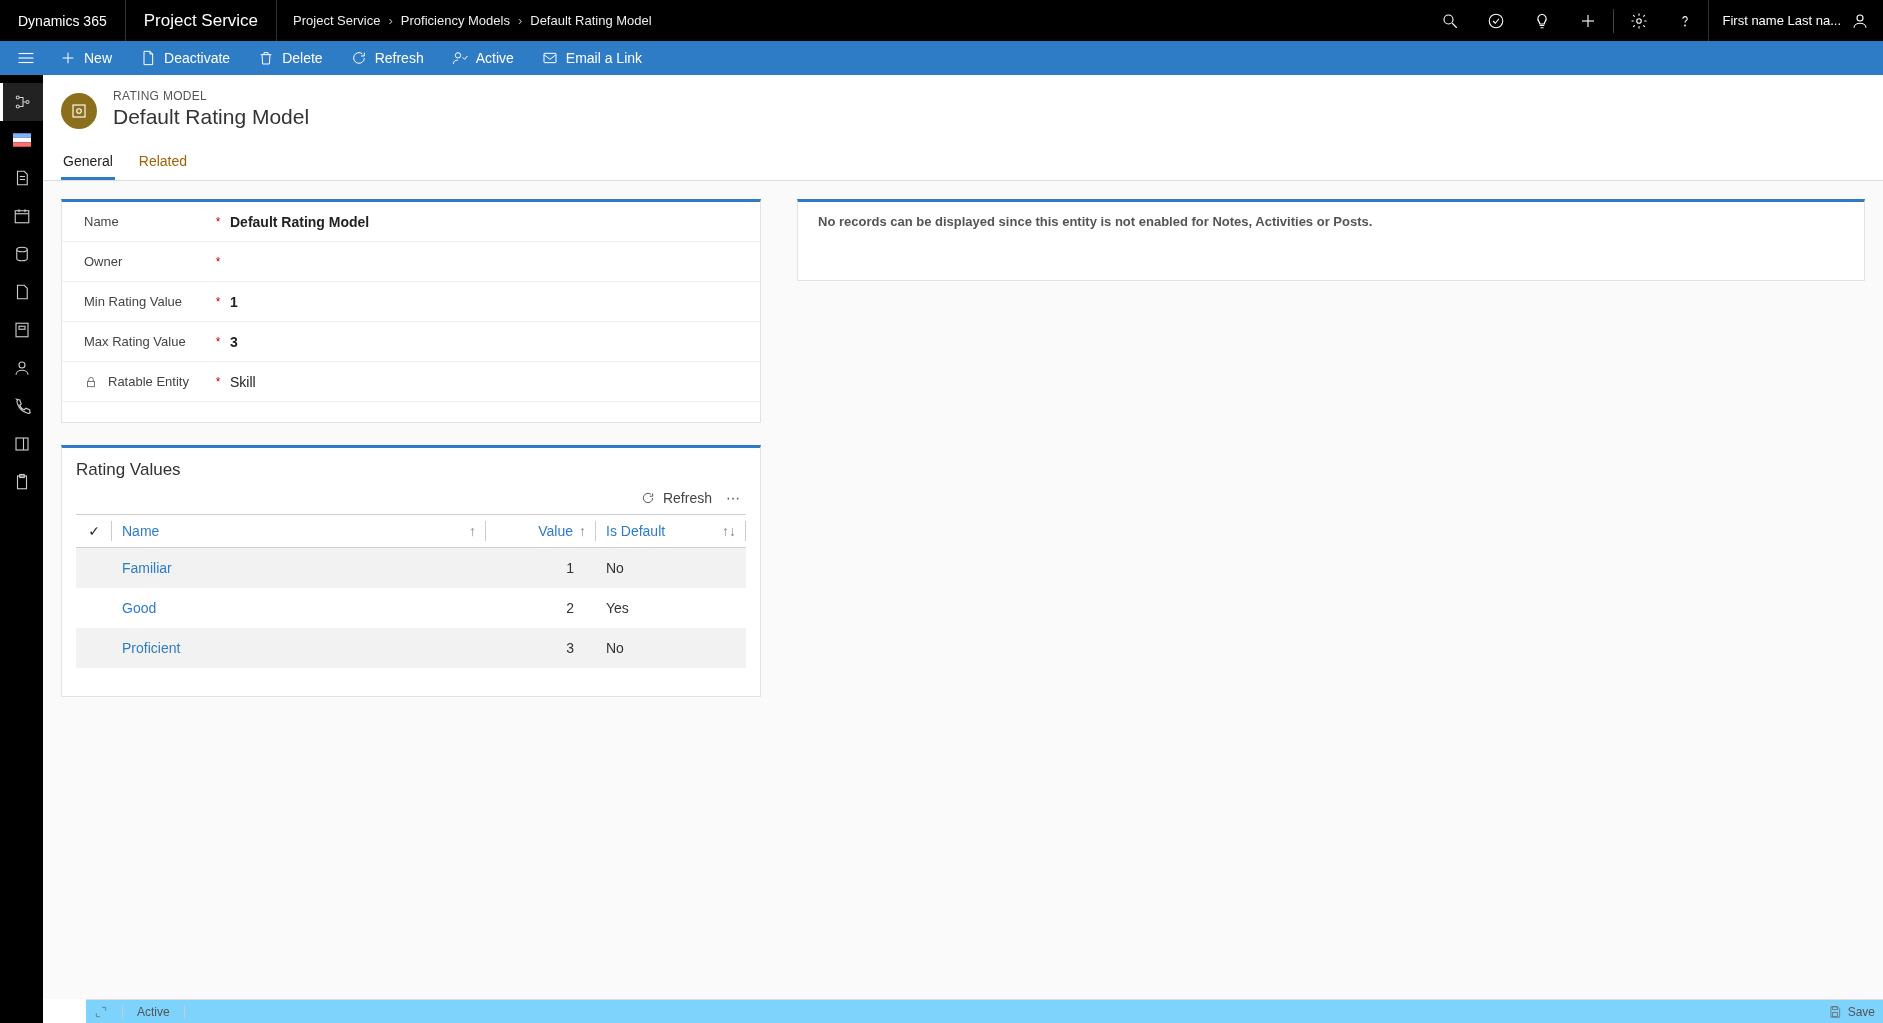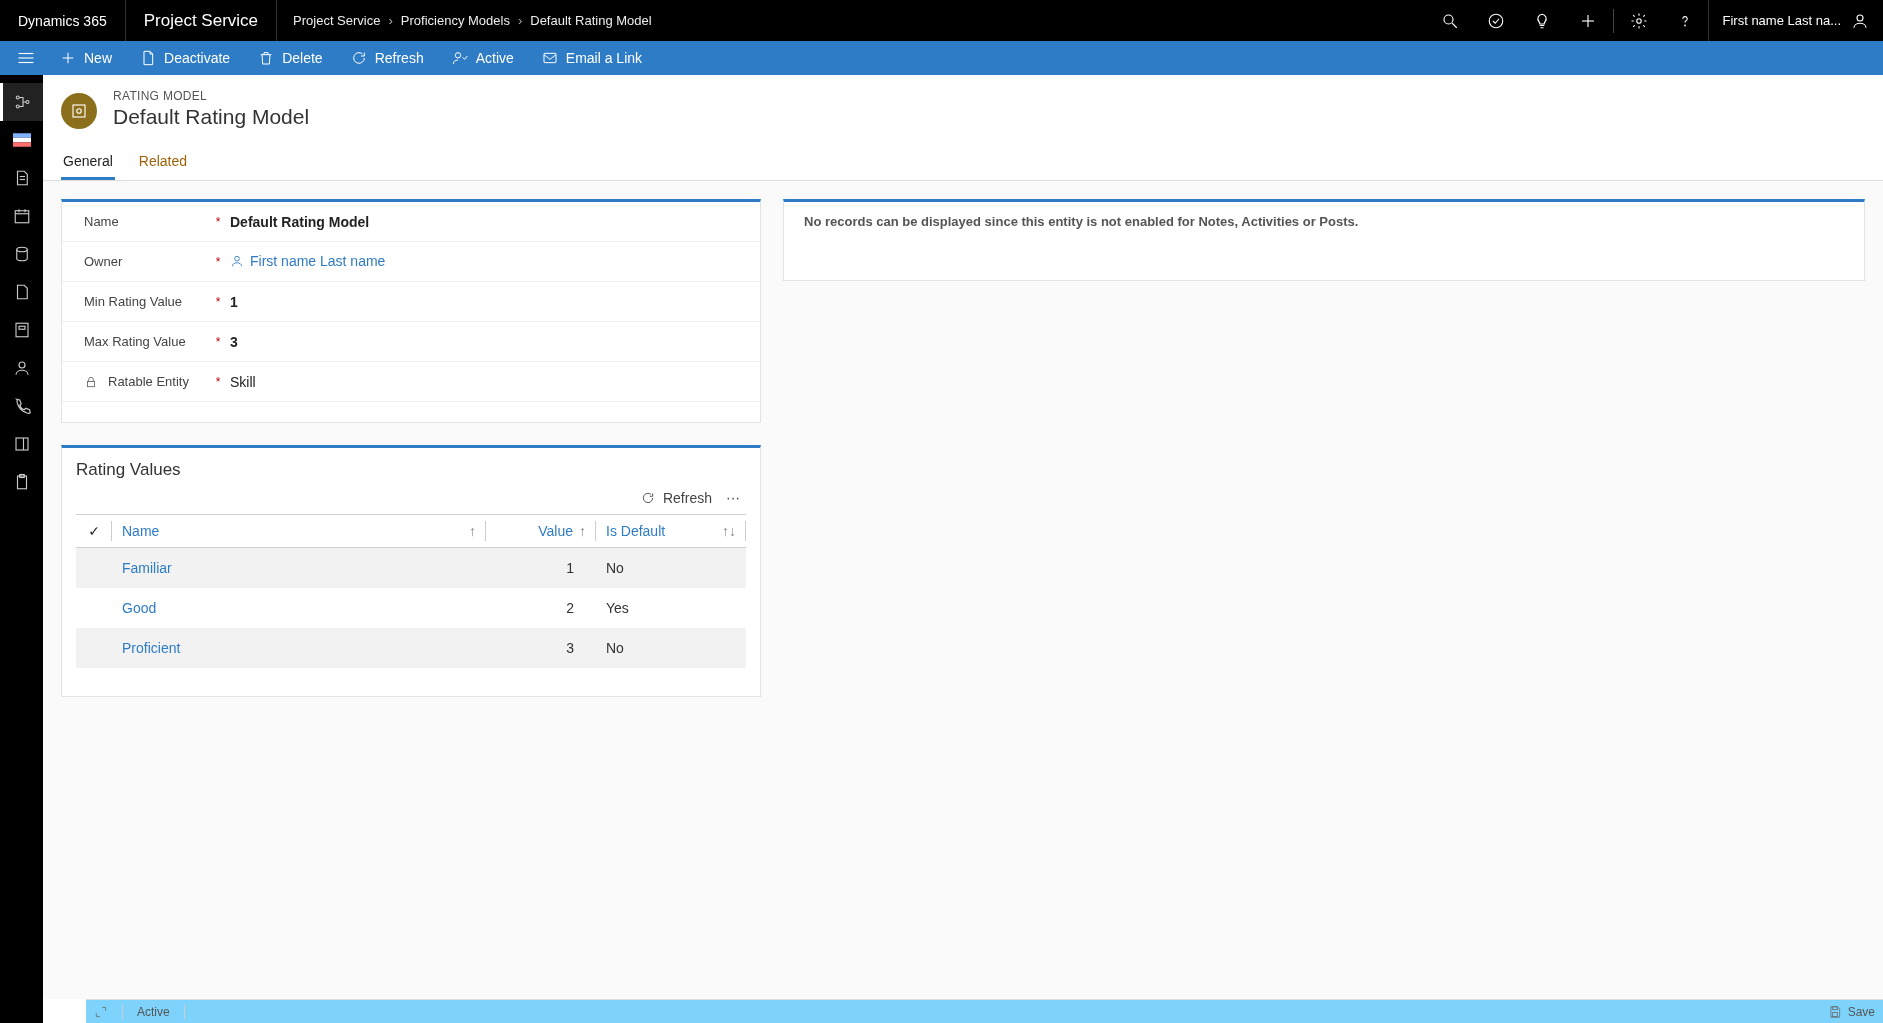"Name" .cols { gap: 22px -> 36px }
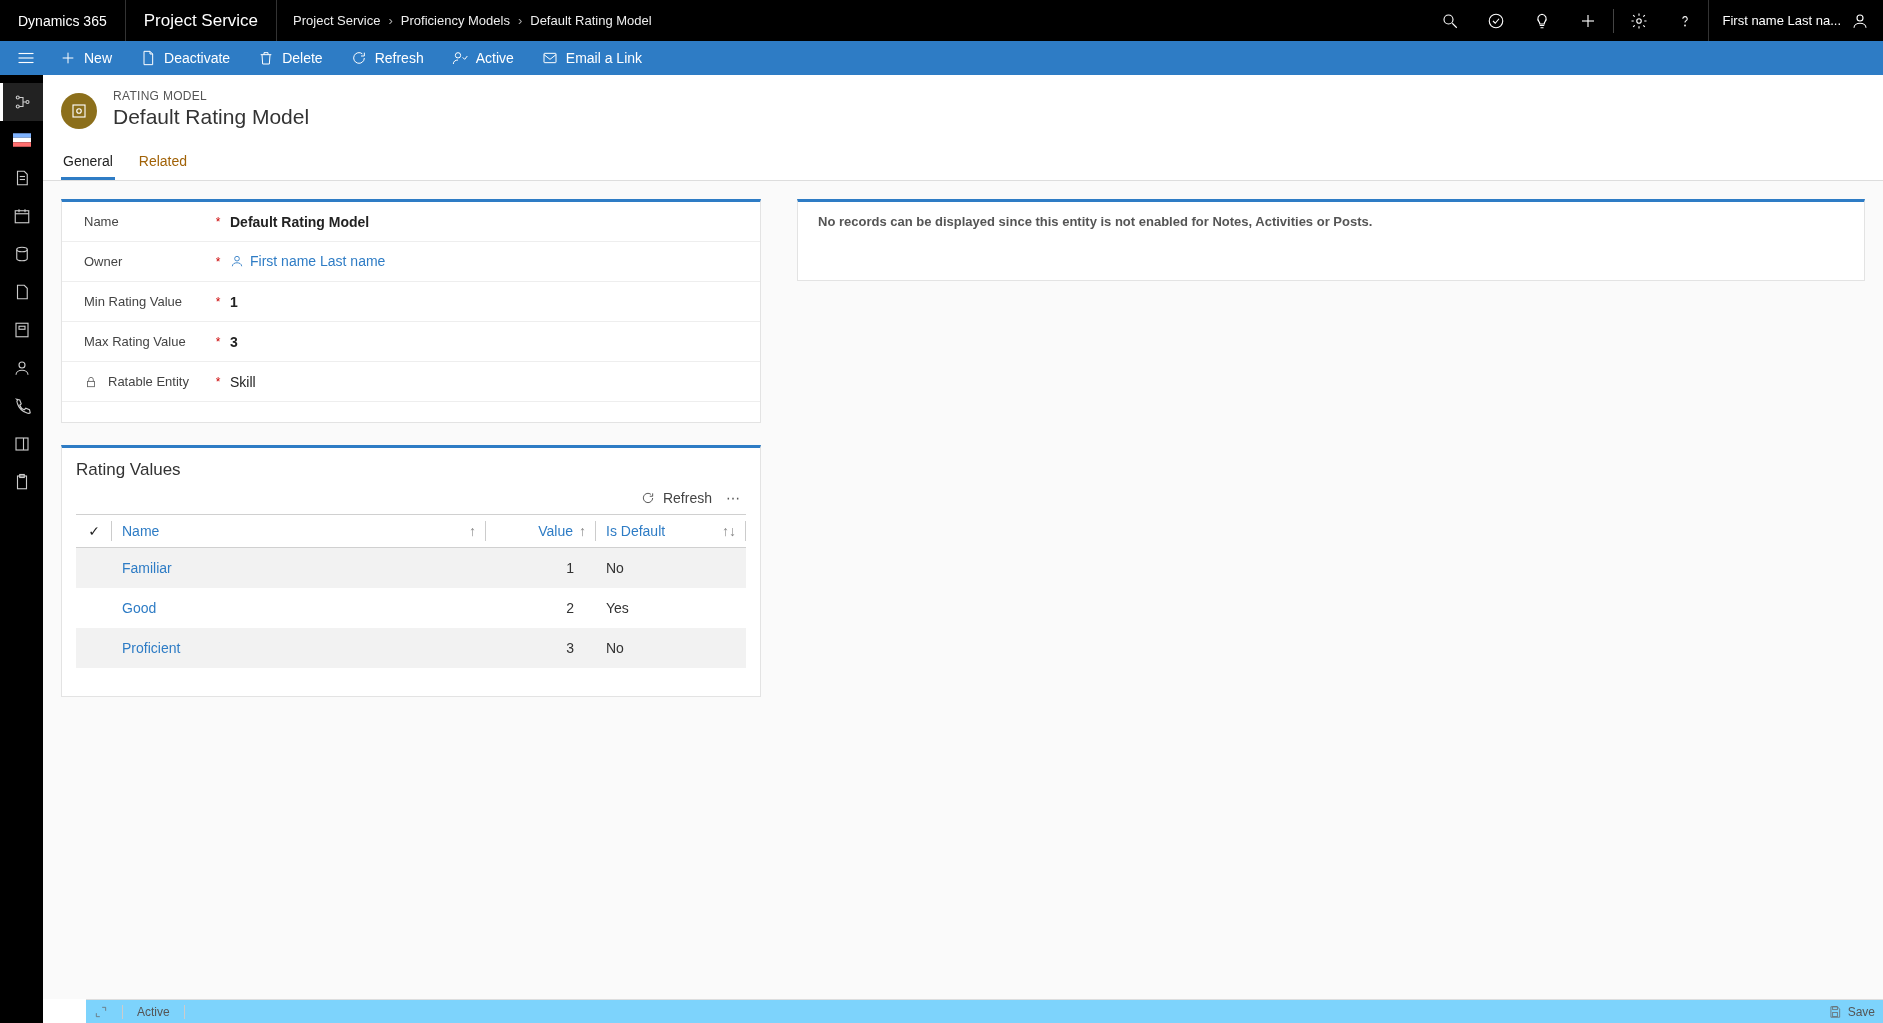"First name Last name" div.value { html: <div><a> <svg> <circle></circle> <path></path> </svg> <span>First name Last name</span> </a></div> -> none }
